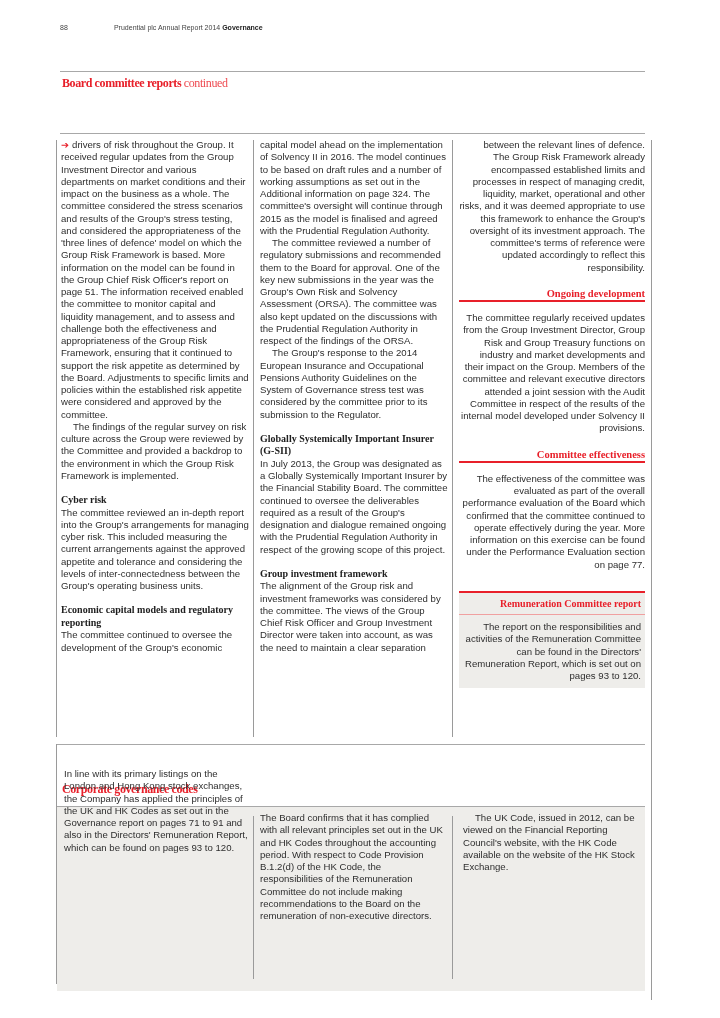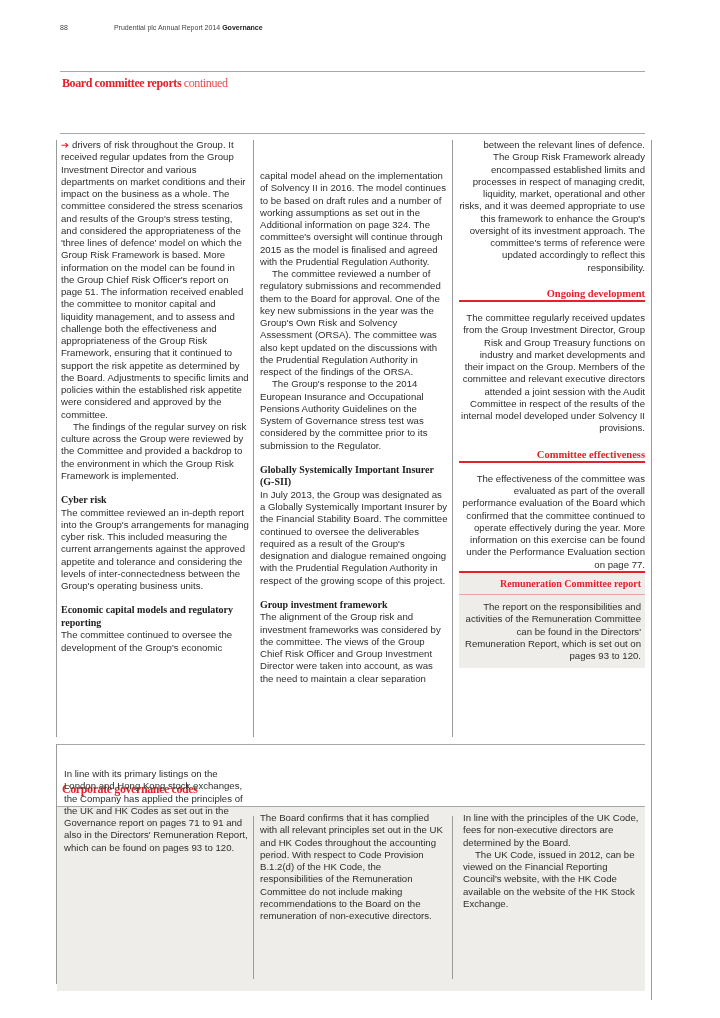"capital model ahead on the" div.col { margin-top: 31px -> none }
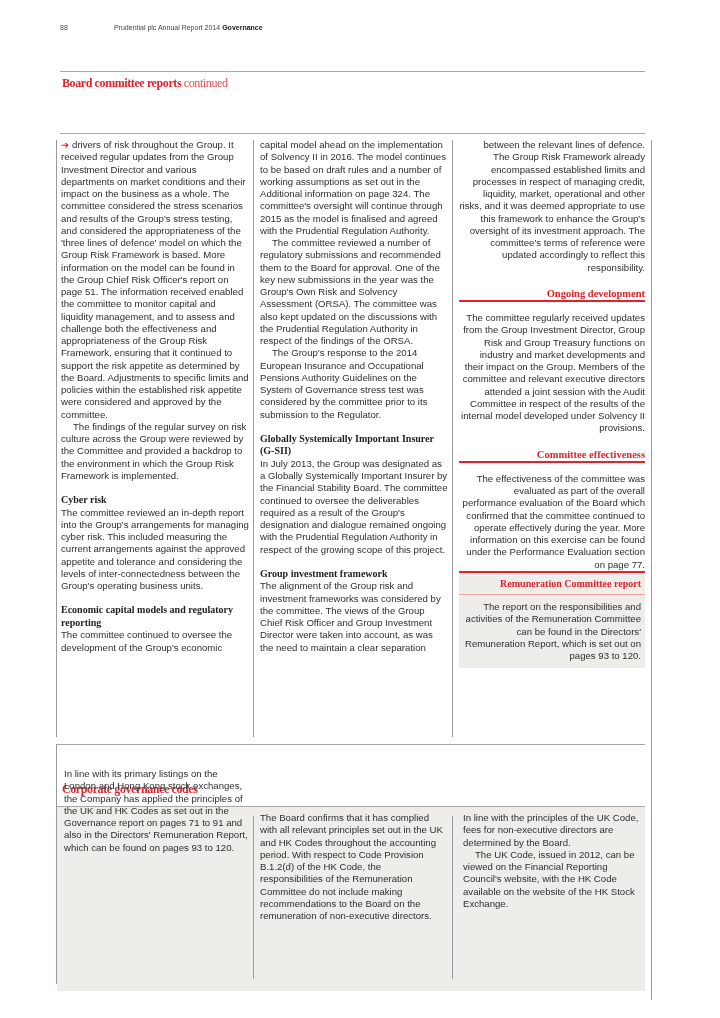"Remuneration Committee report" .rem-box { margin-top: 0 -> 20px }
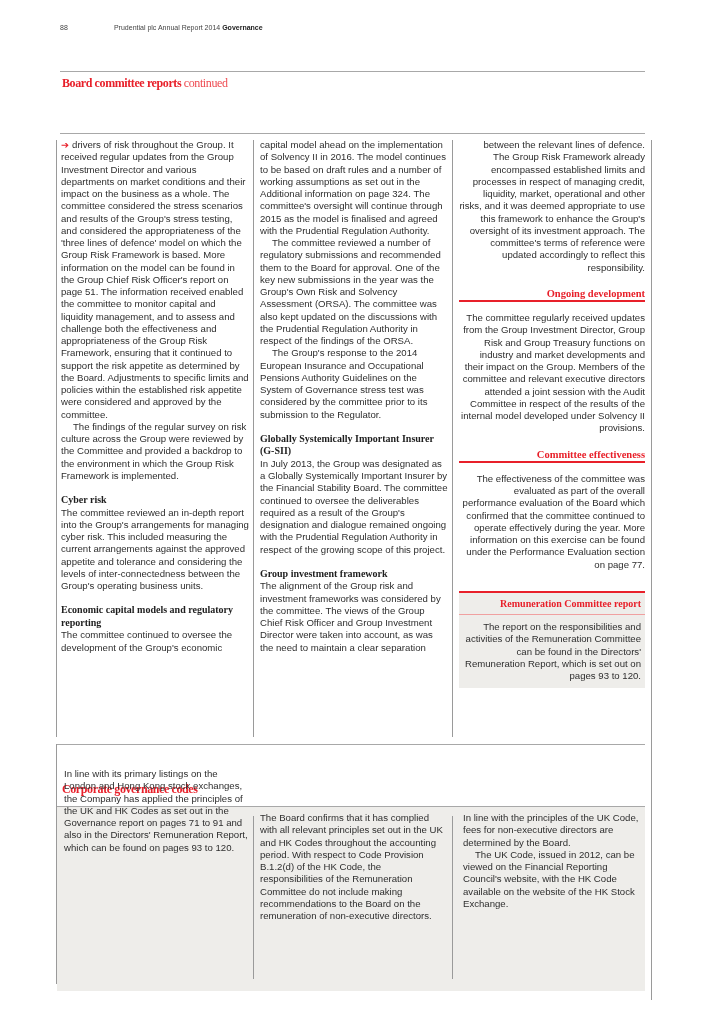"In line with the principles" p { html: <p>In line with the principles of the UK Code, fees for non-executive directors are determined by the Board.</p> -> none }
